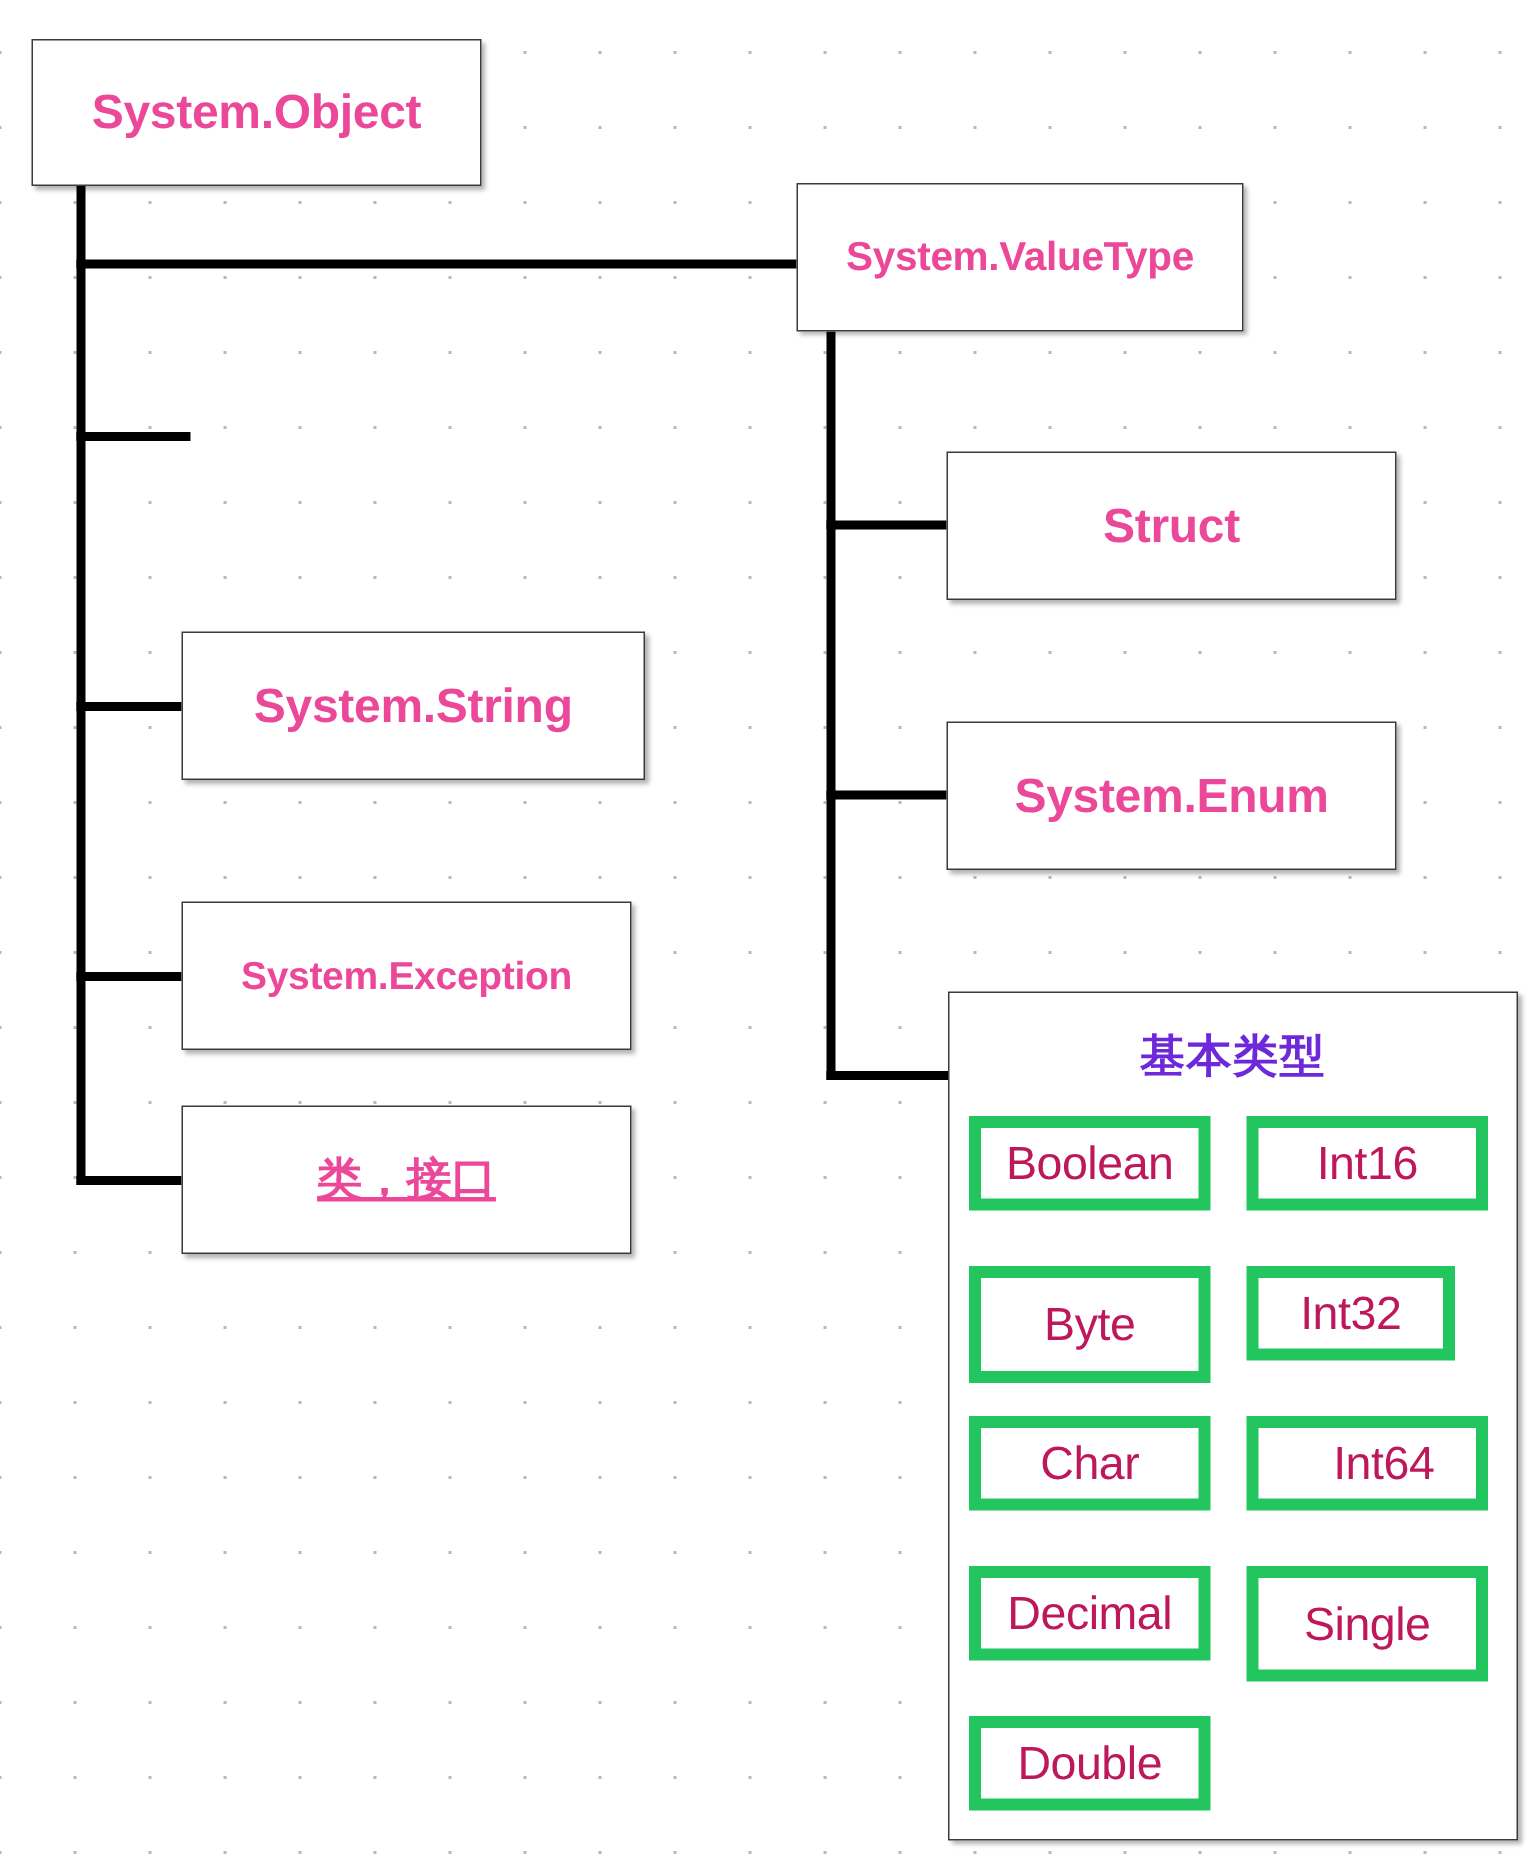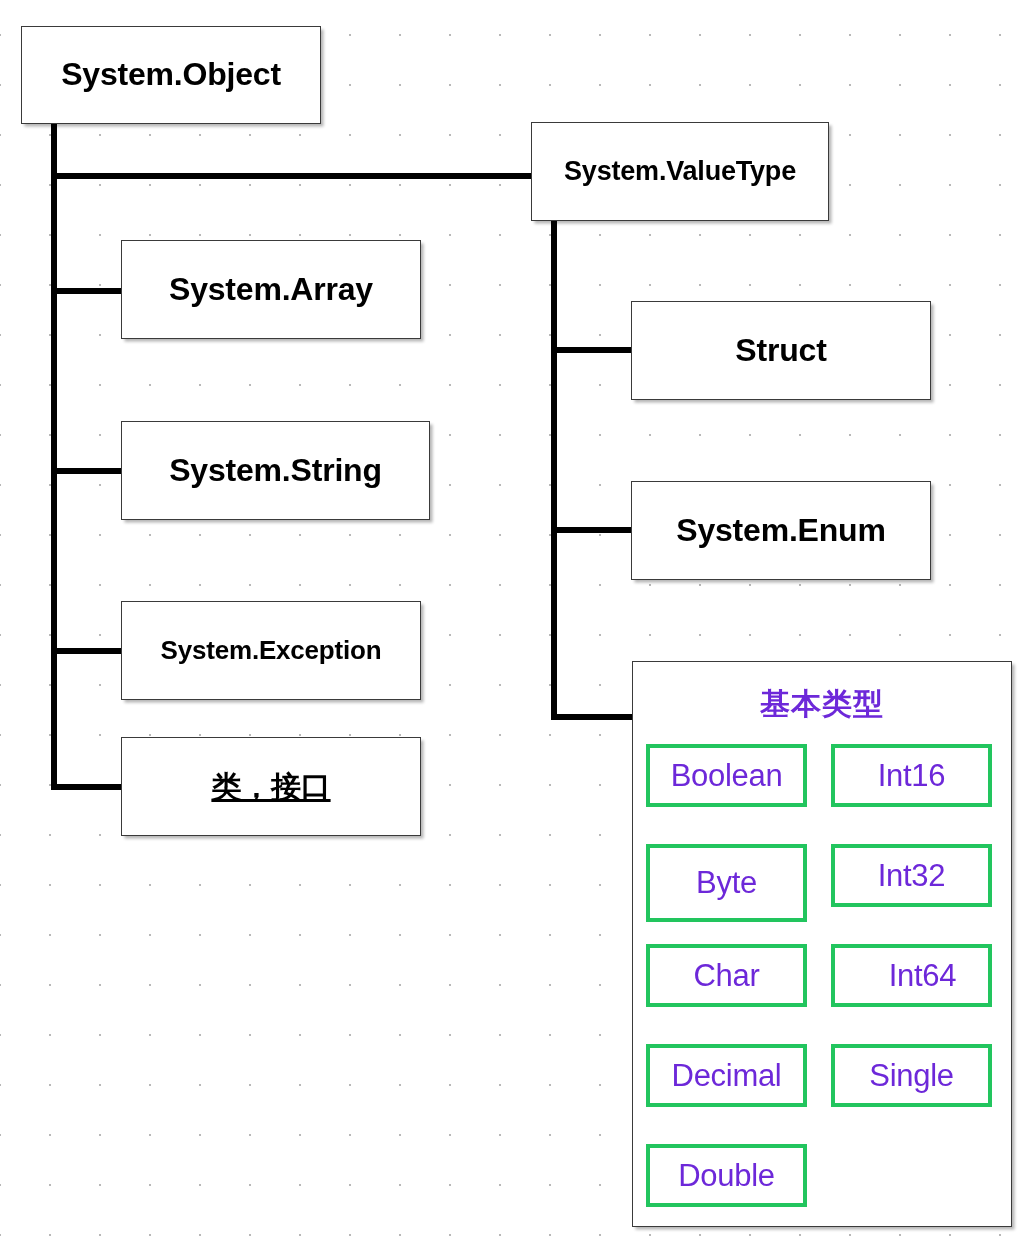"System.Object" .node { color: #000000 -> #ec4899 }
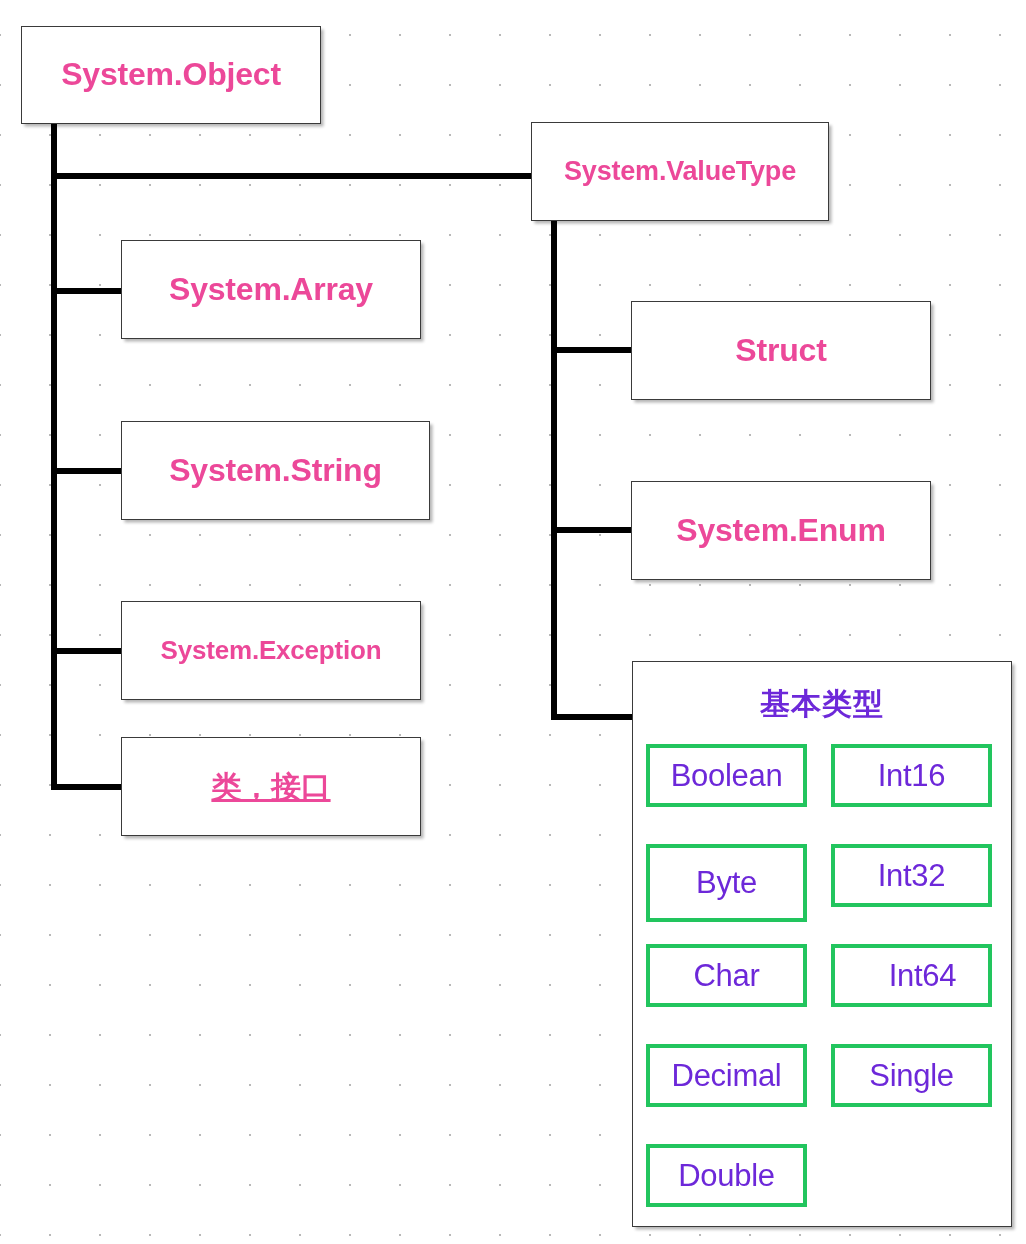"System.Array" div.node { html: <div> <span>System.Array</span> </div> -> none }
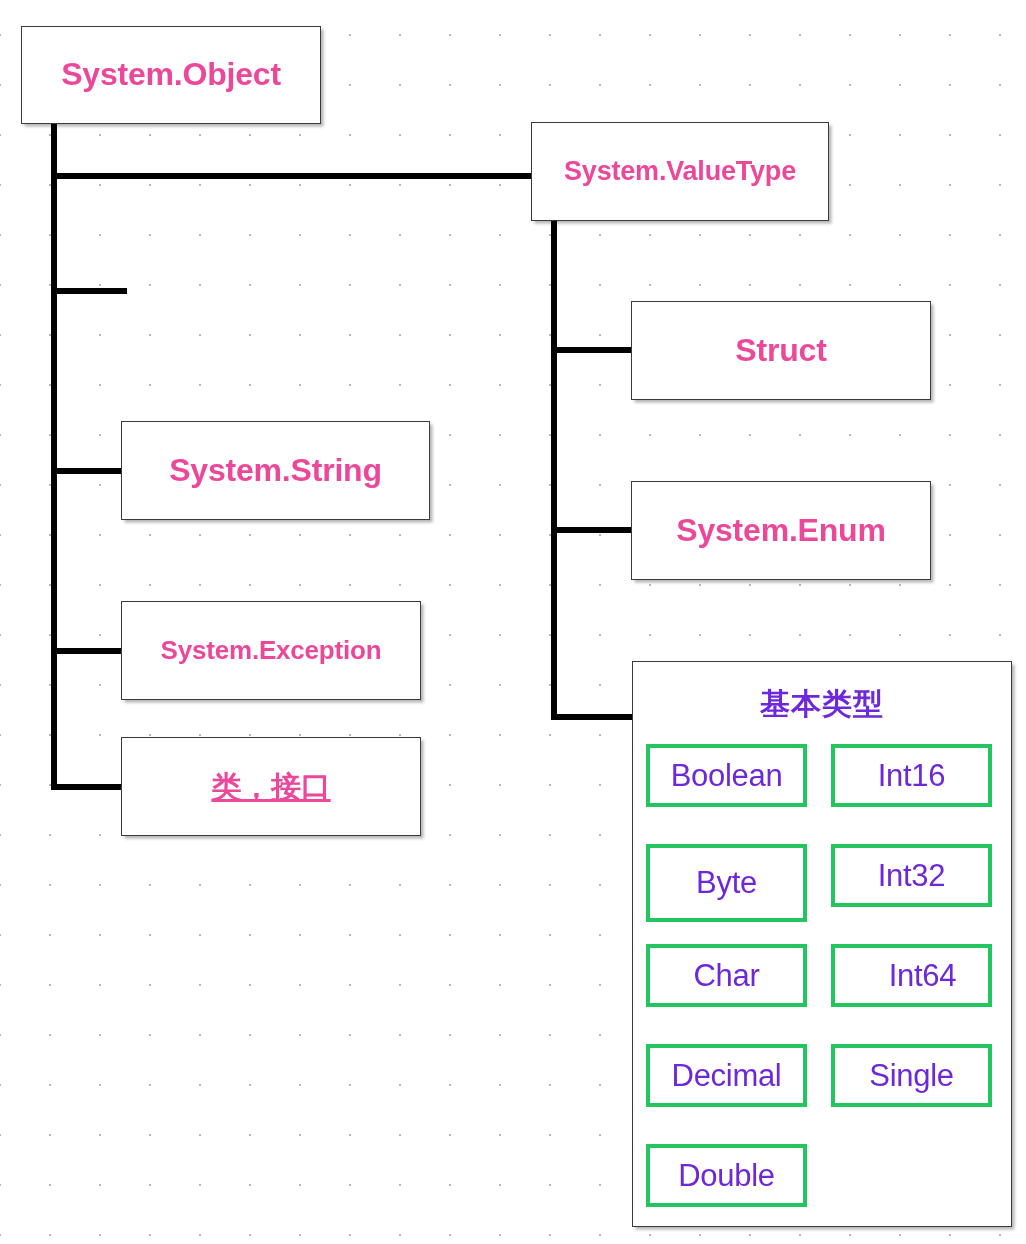"Boolean" .prim { border: 4px solid #22c55e -> 8px solid #22c55e; color: #6d28d9 -> #be185d }
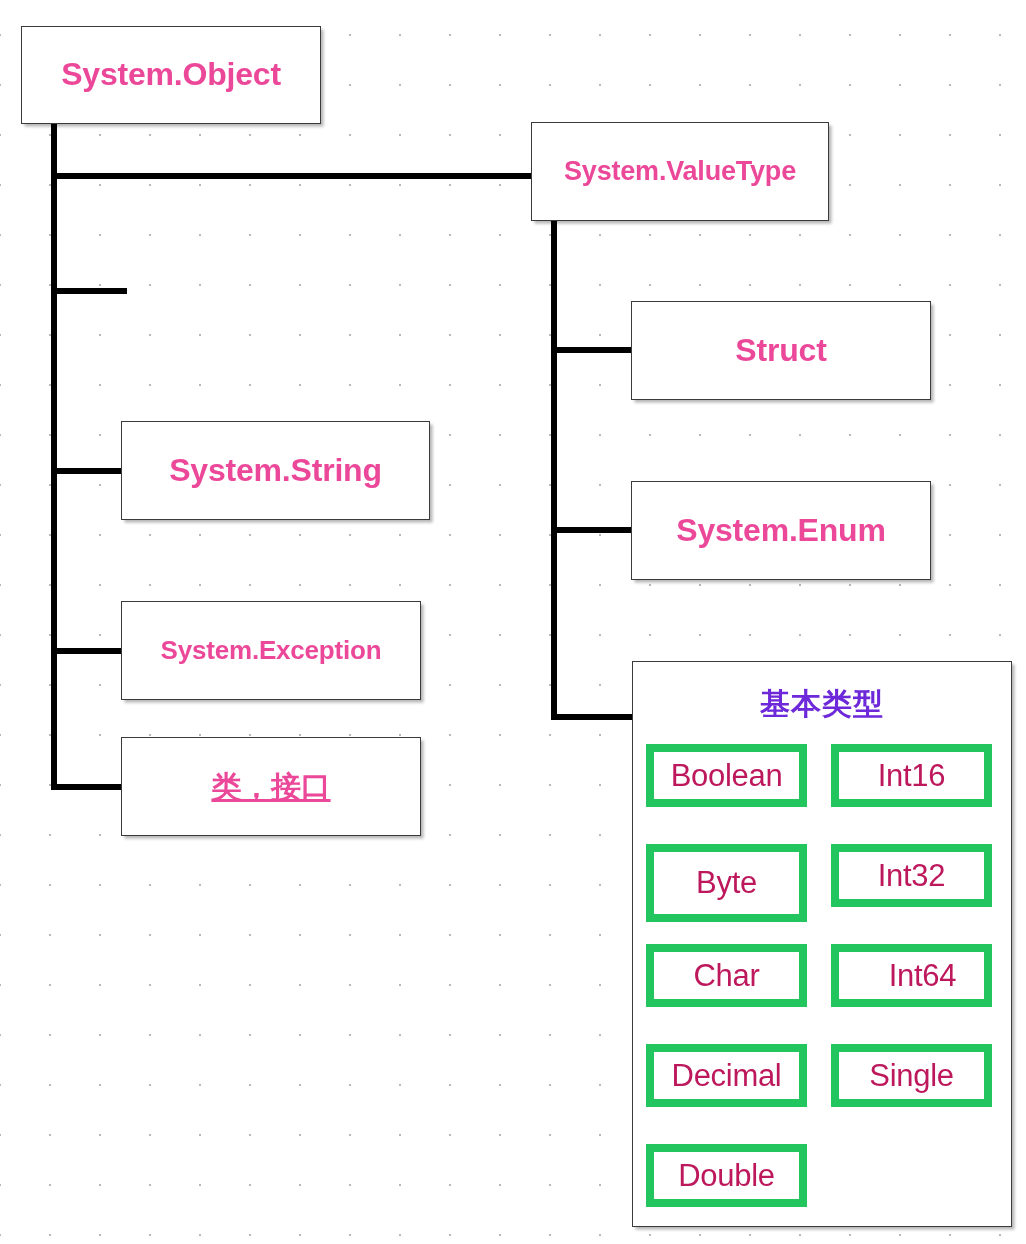"Int32" div.prim { width: 161px -> 139px }
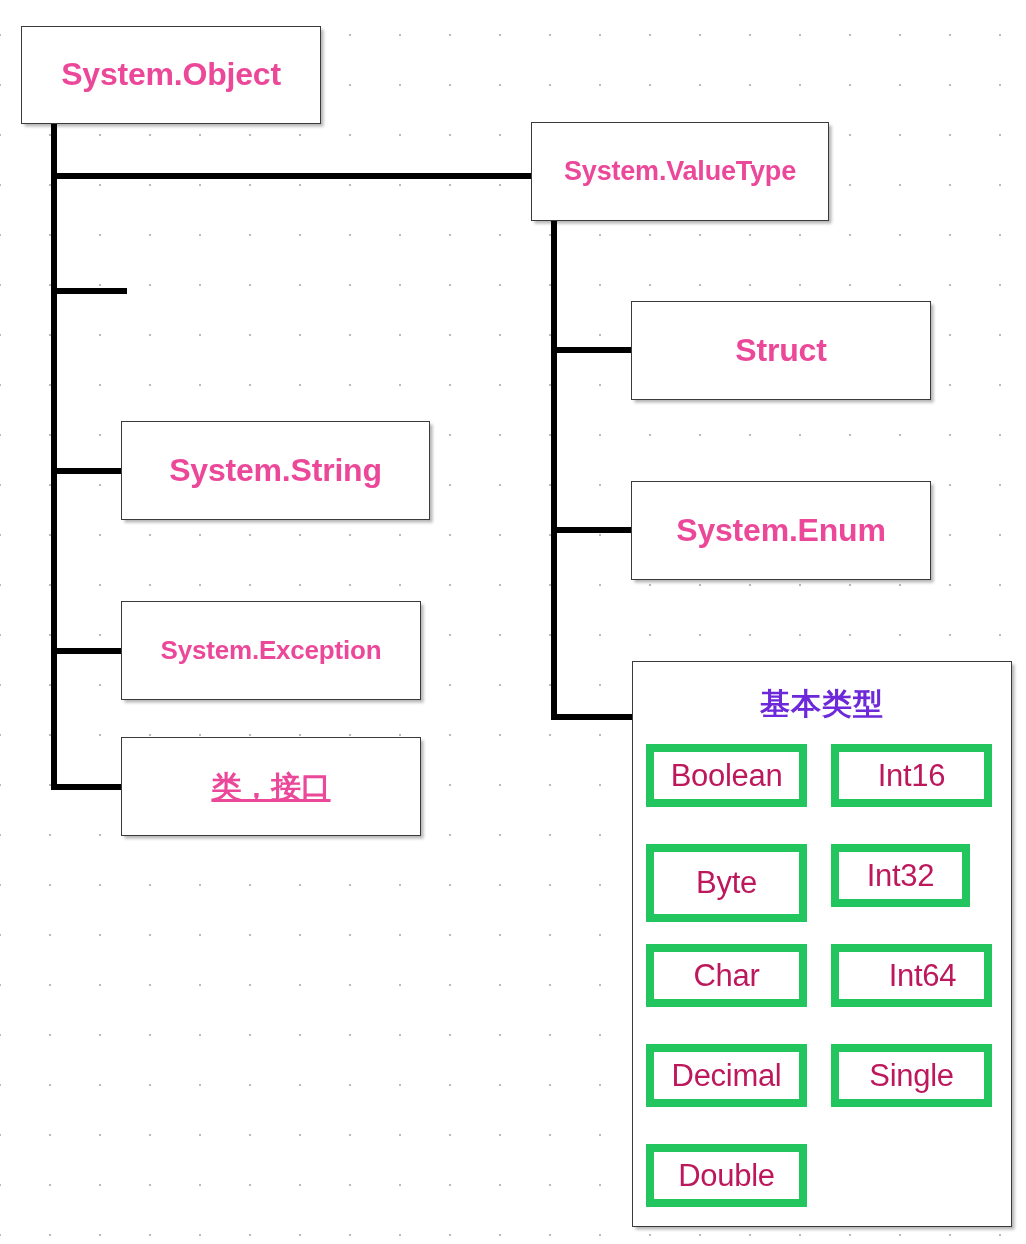"Single" div.prim { height: 63px -> 77px }
